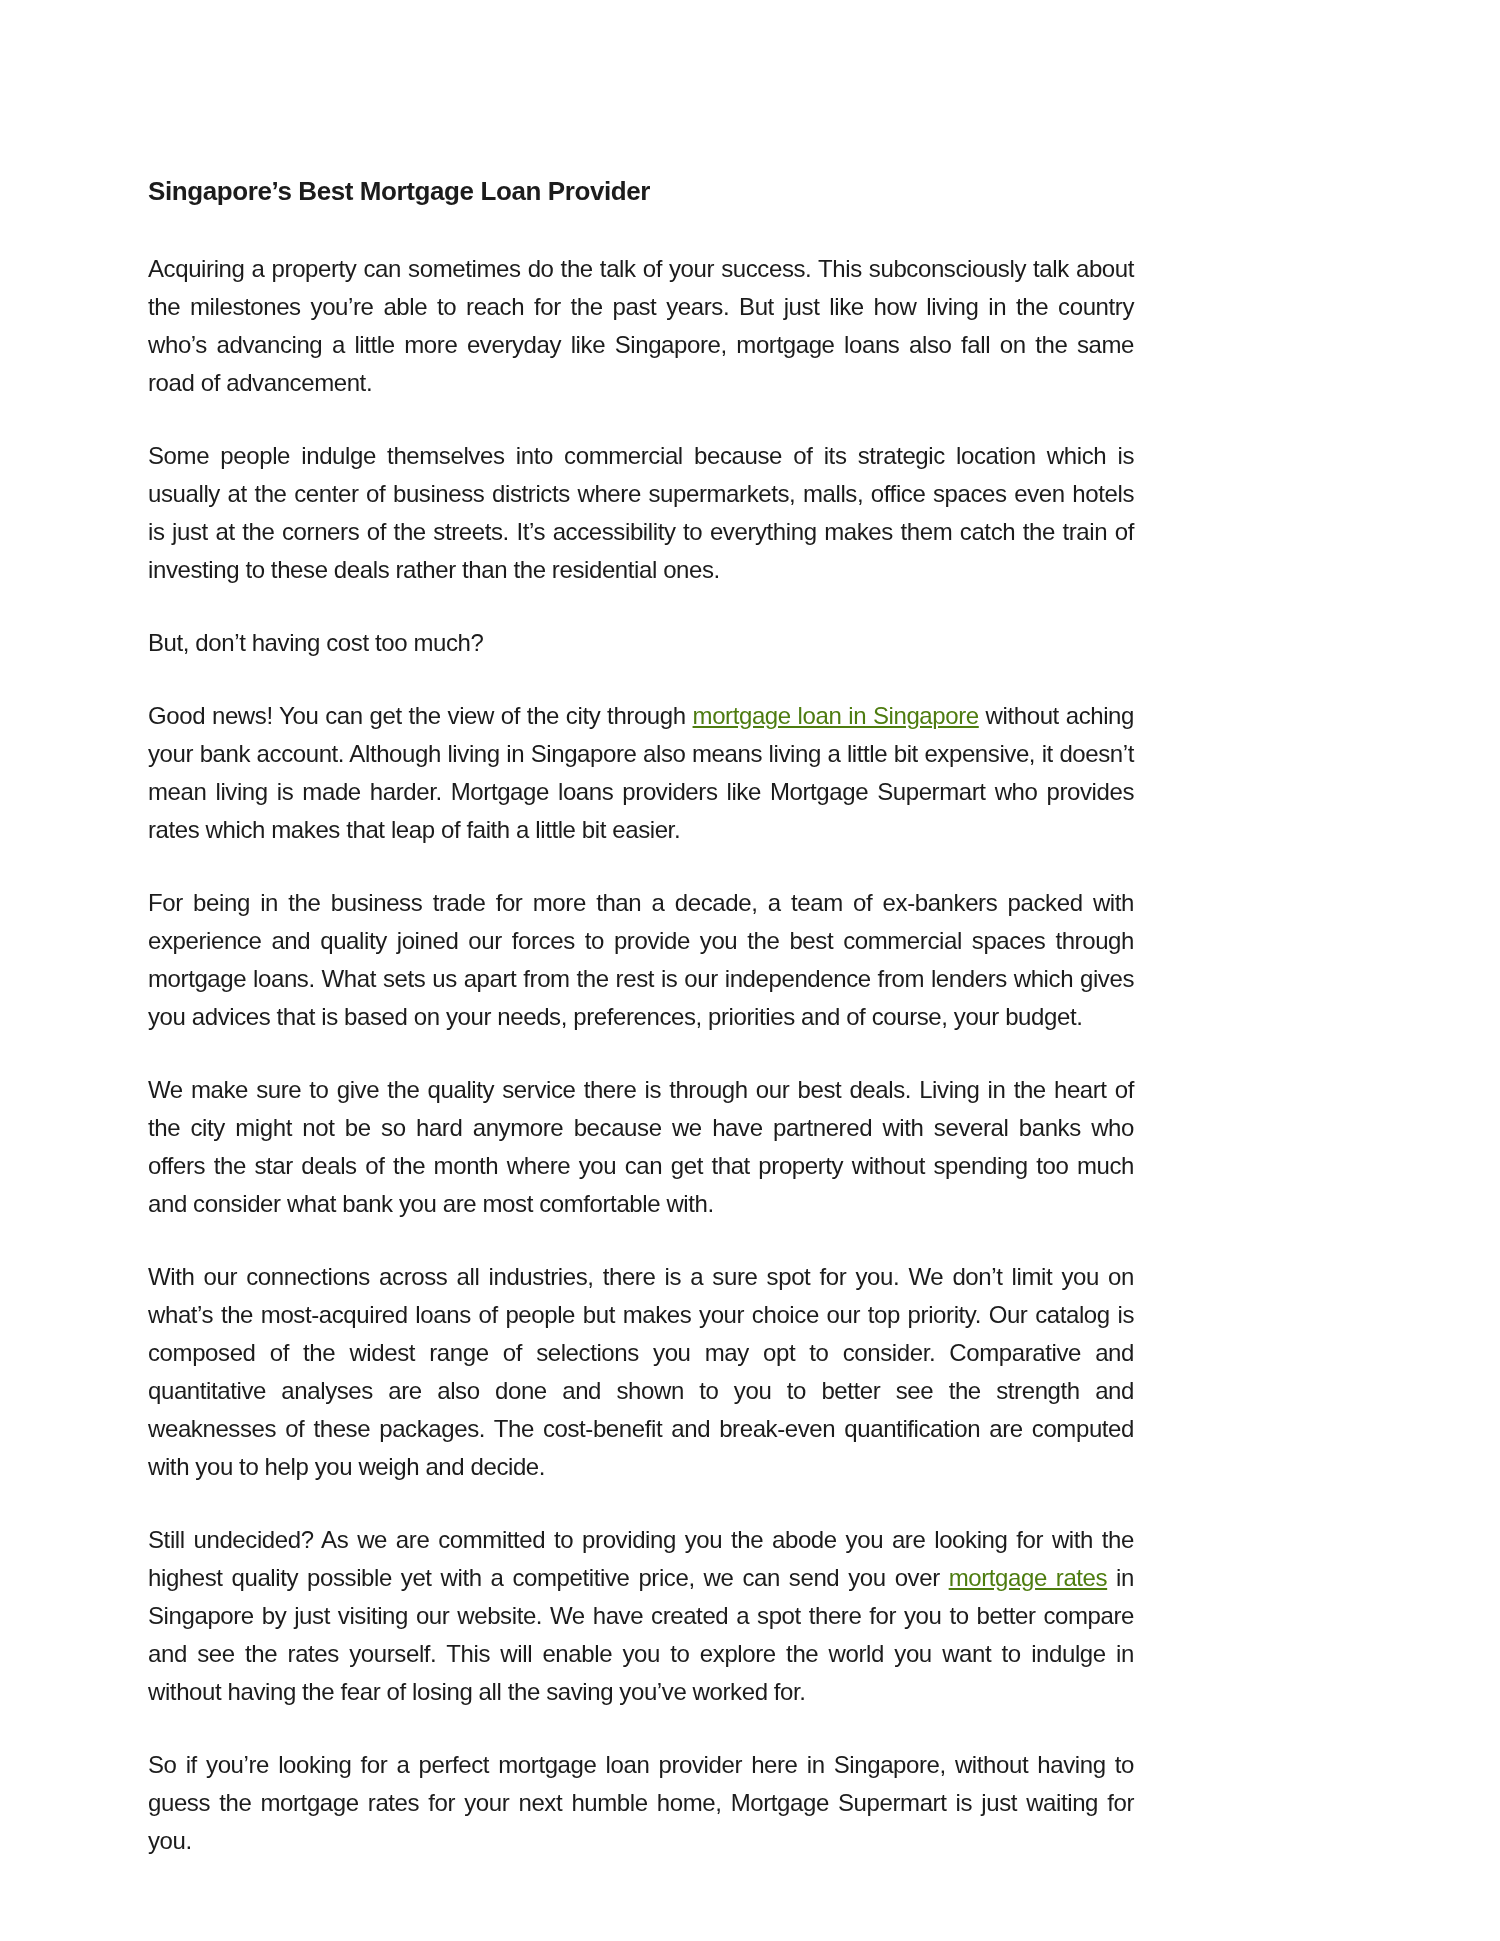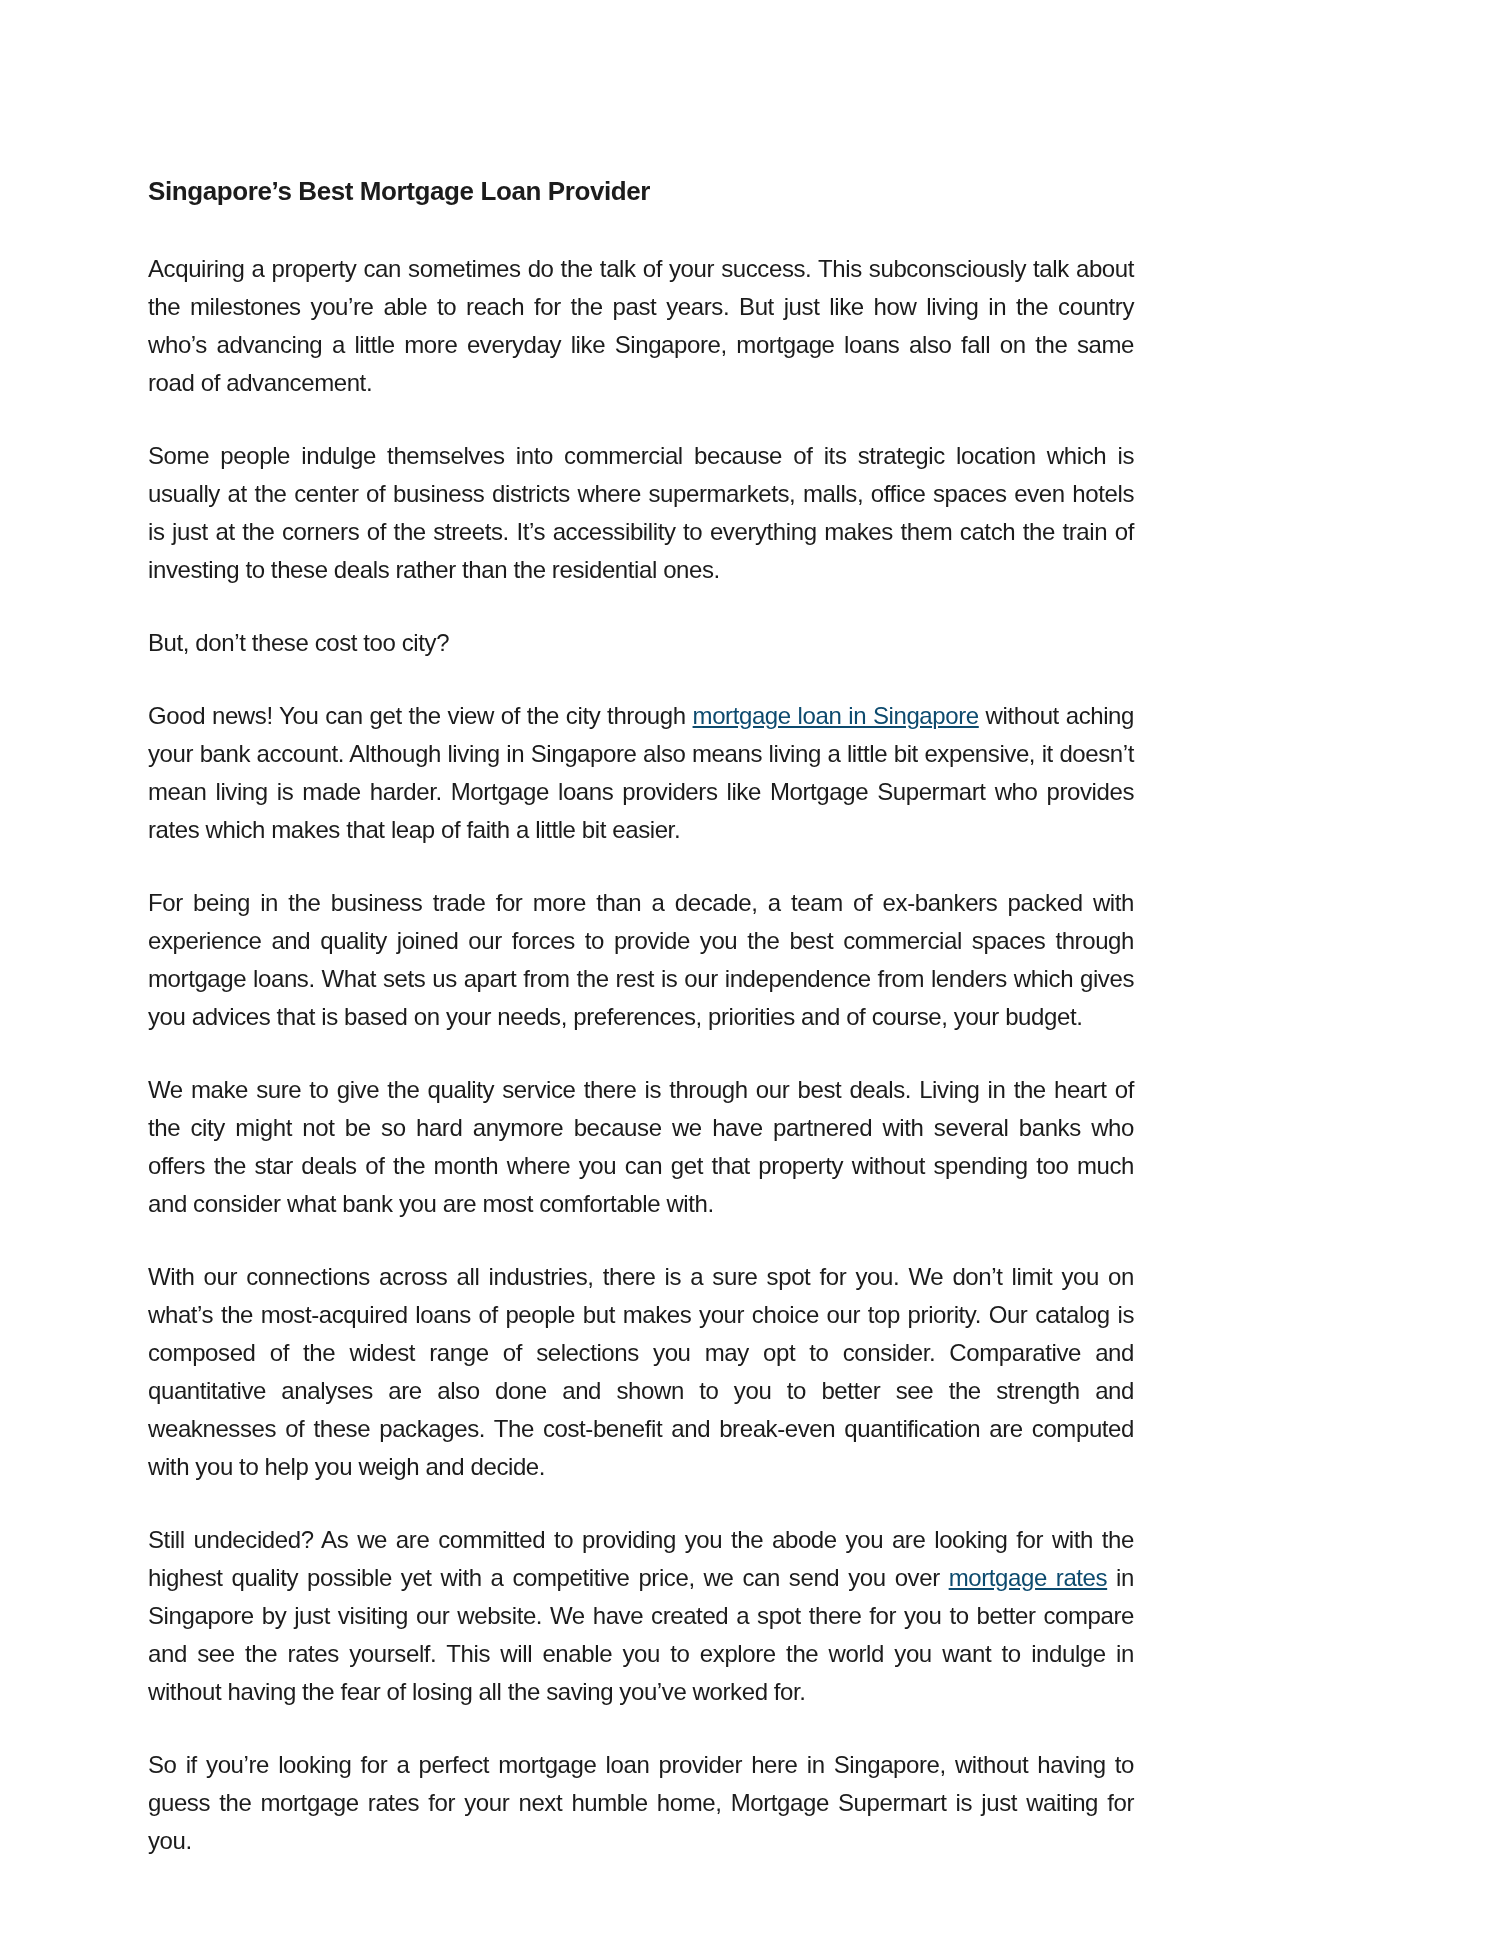"But, don’t these cost too" span { text: these cost too city -> having cost too much }
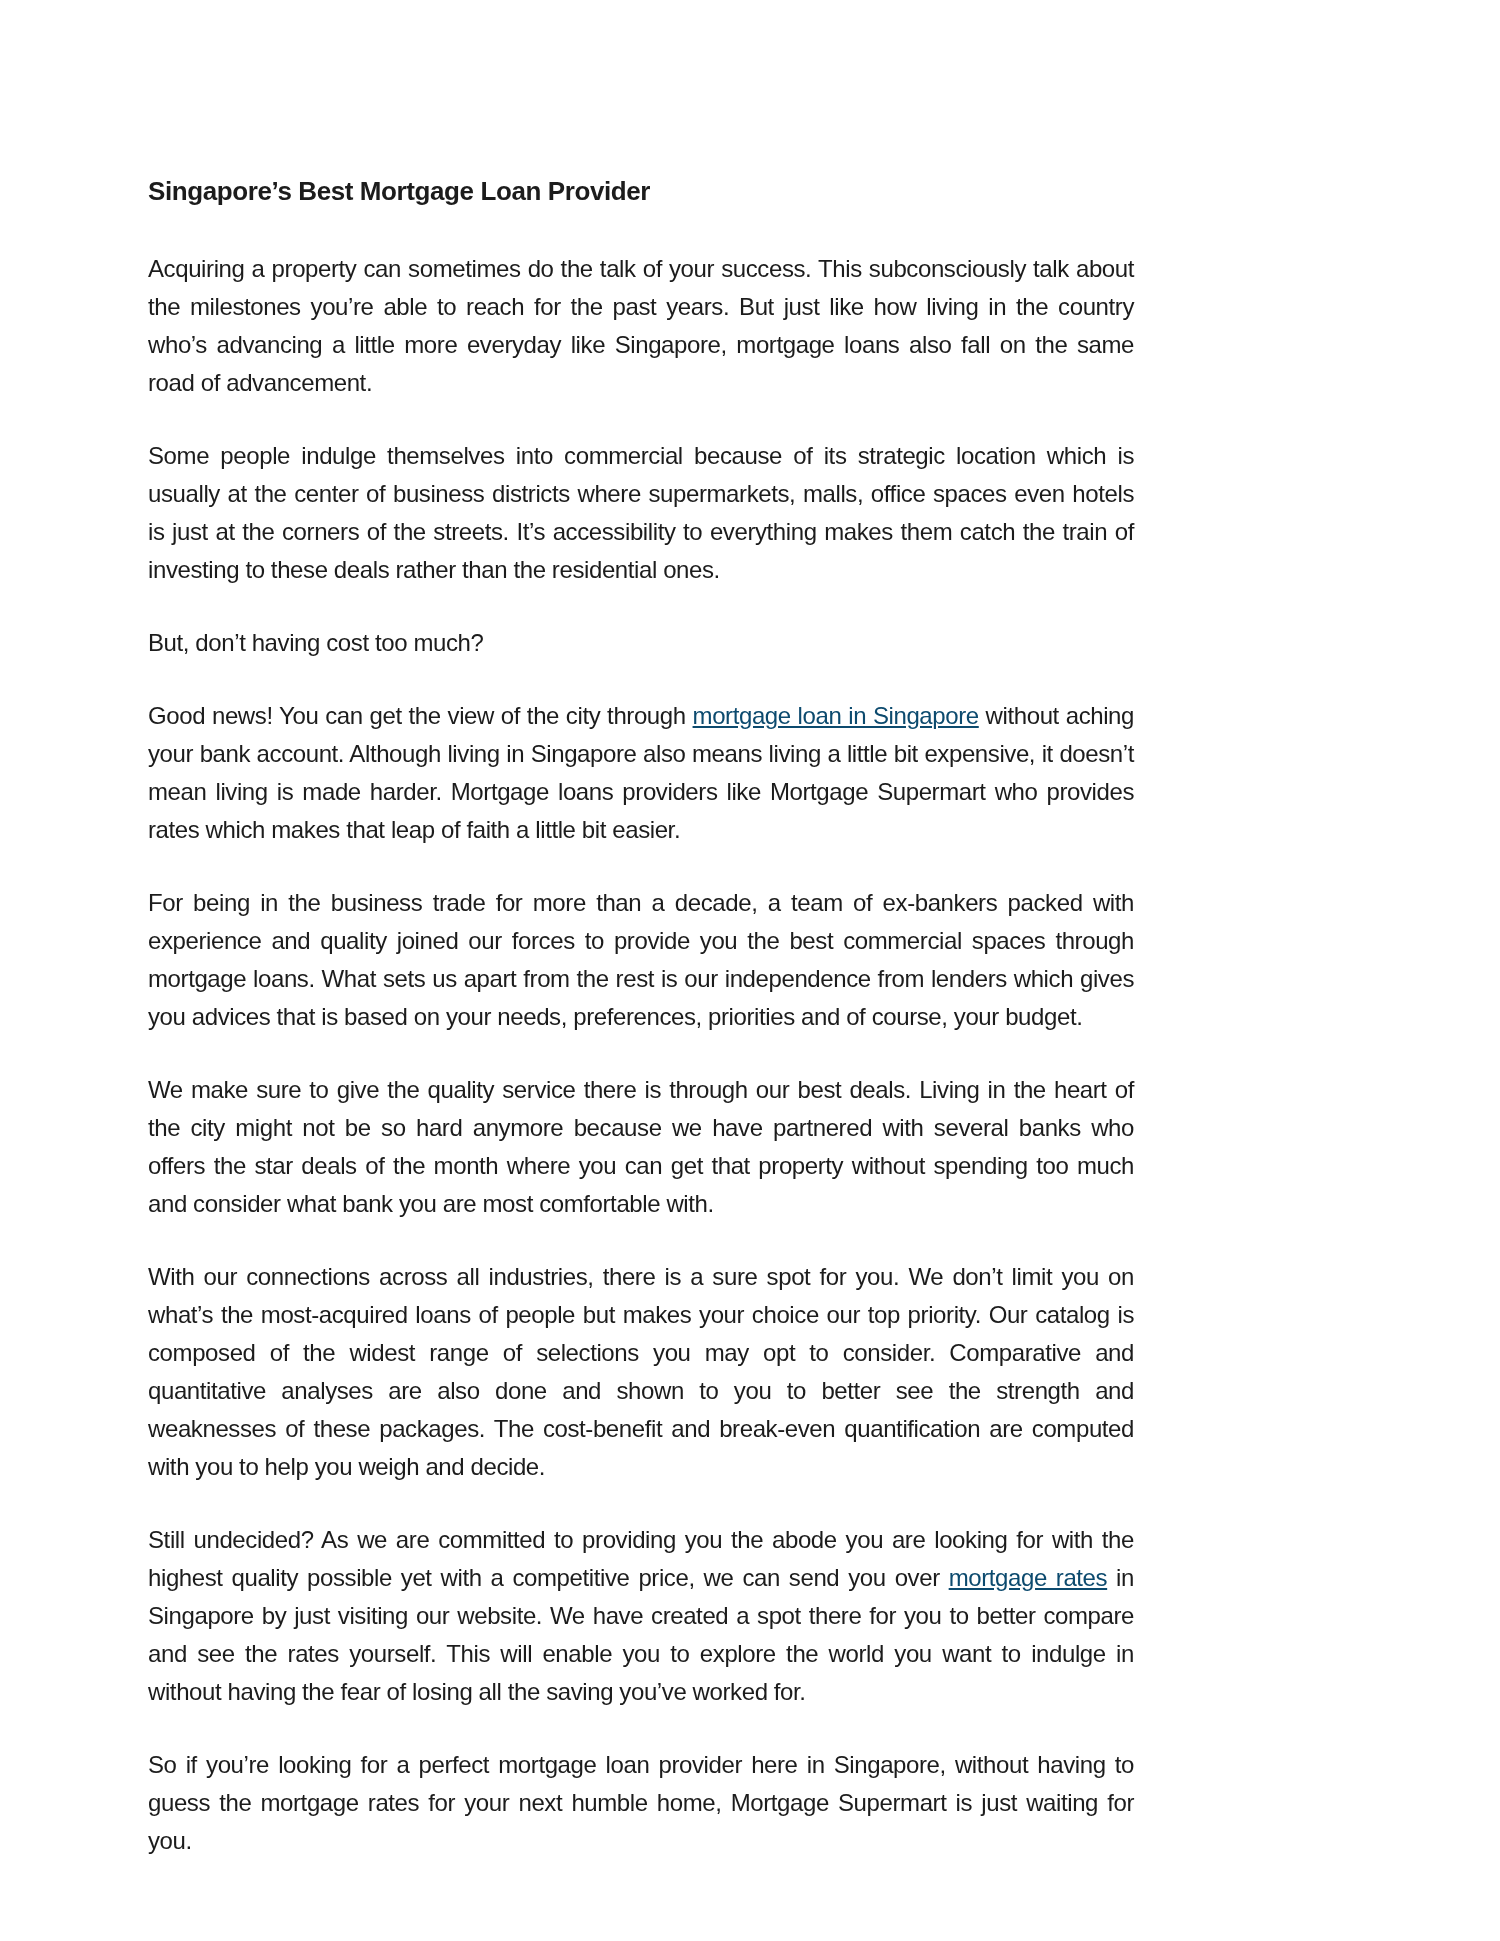"mortgage loan in Singapore" .para a { color: #0c4a6e -> #4d7c0f }
